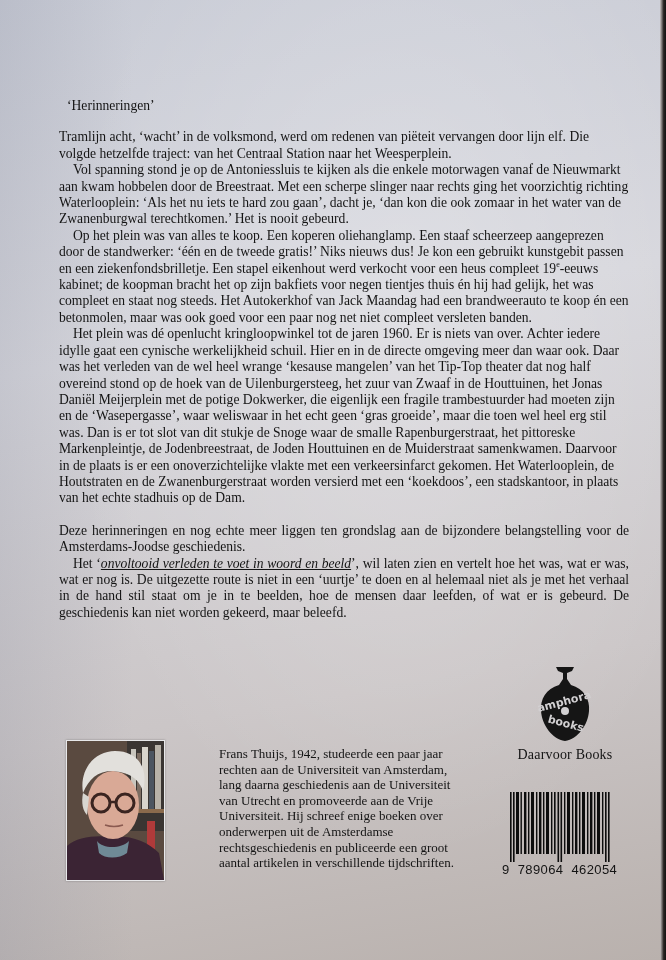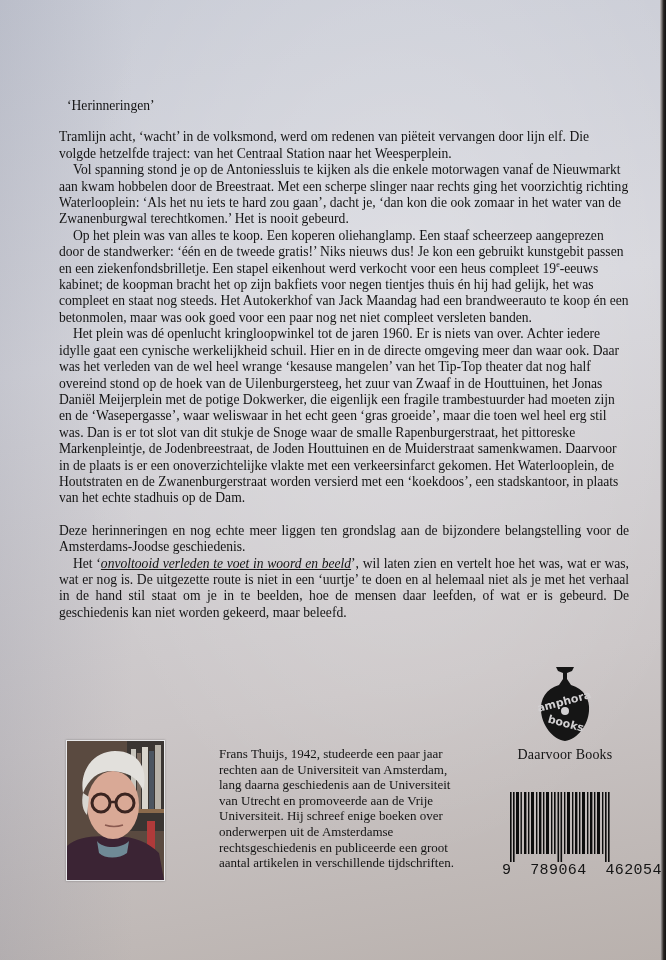"9 789064 462054" .isbn { font-family: Liberation Mono, monospace -> Liberation Sans, sans-serif; font-size: 15px -> 13px }
